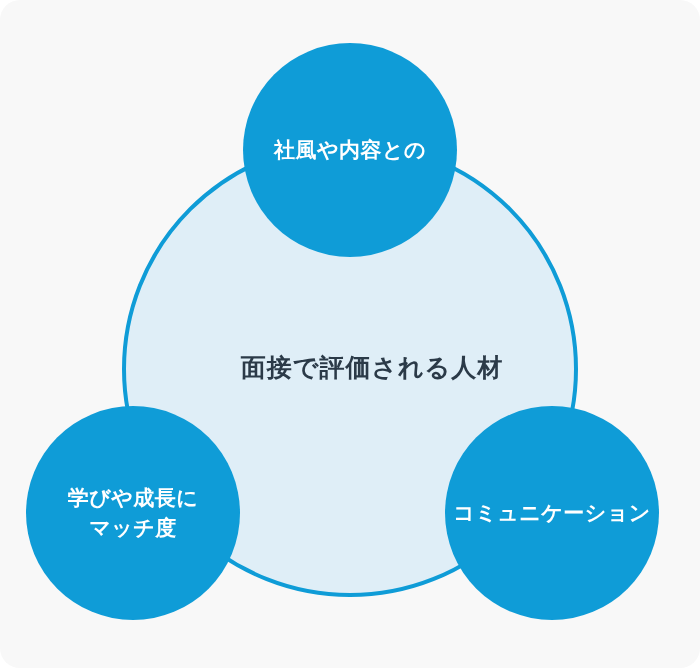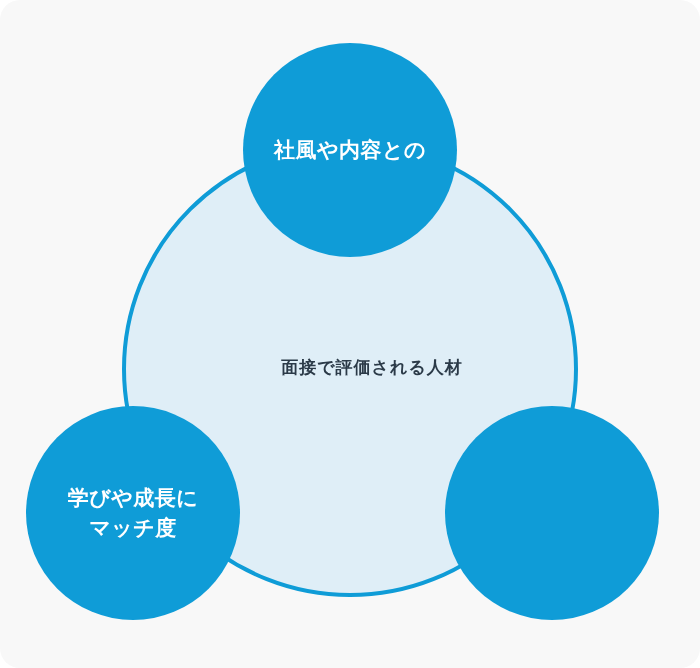"面接で評価される人材" .center-title { font-size: 17px -> 25px }
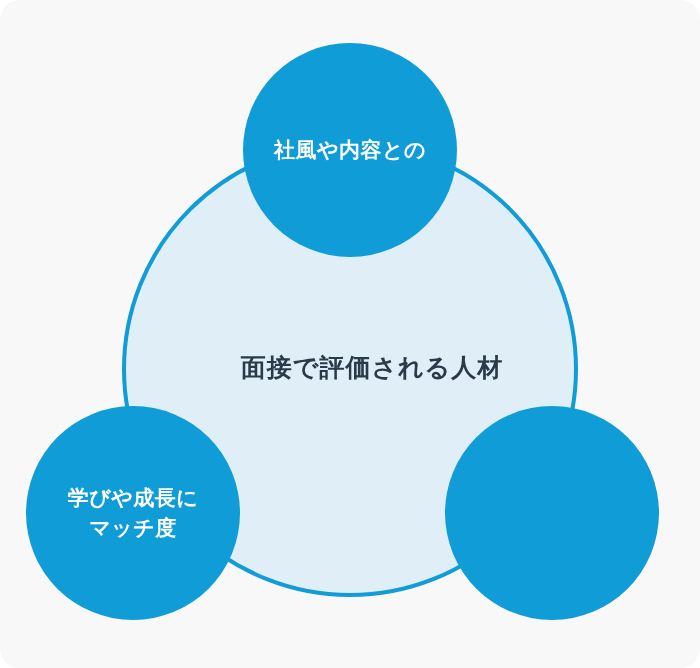"コミュニケーション" div { html: none -> <div>コミュニケーション</div> }
